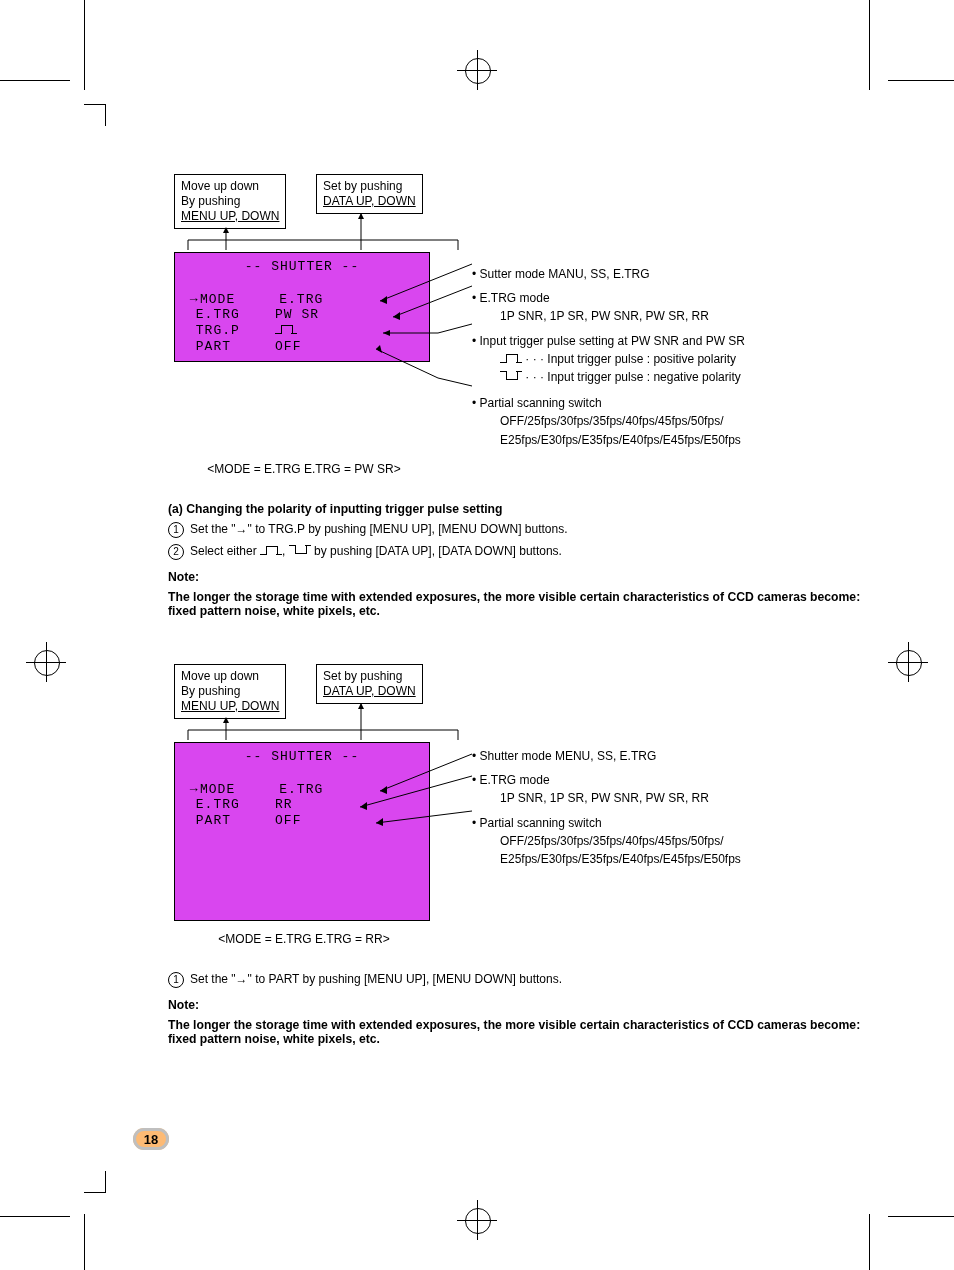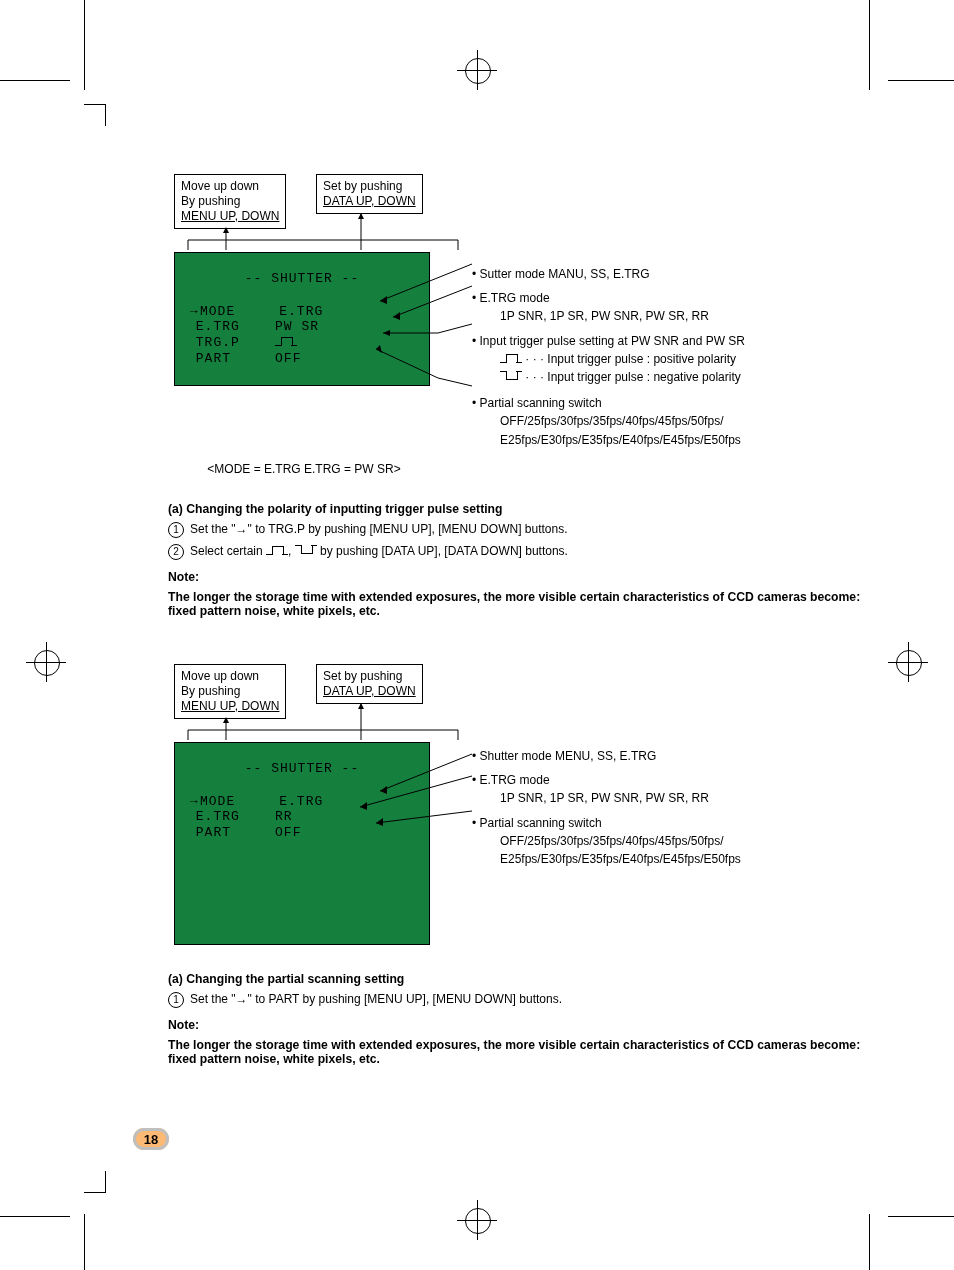"-- SHUTTER --" .osd-box { background: #15803d -> #d946ef; padding: 18px 12px -> 6px 12px }
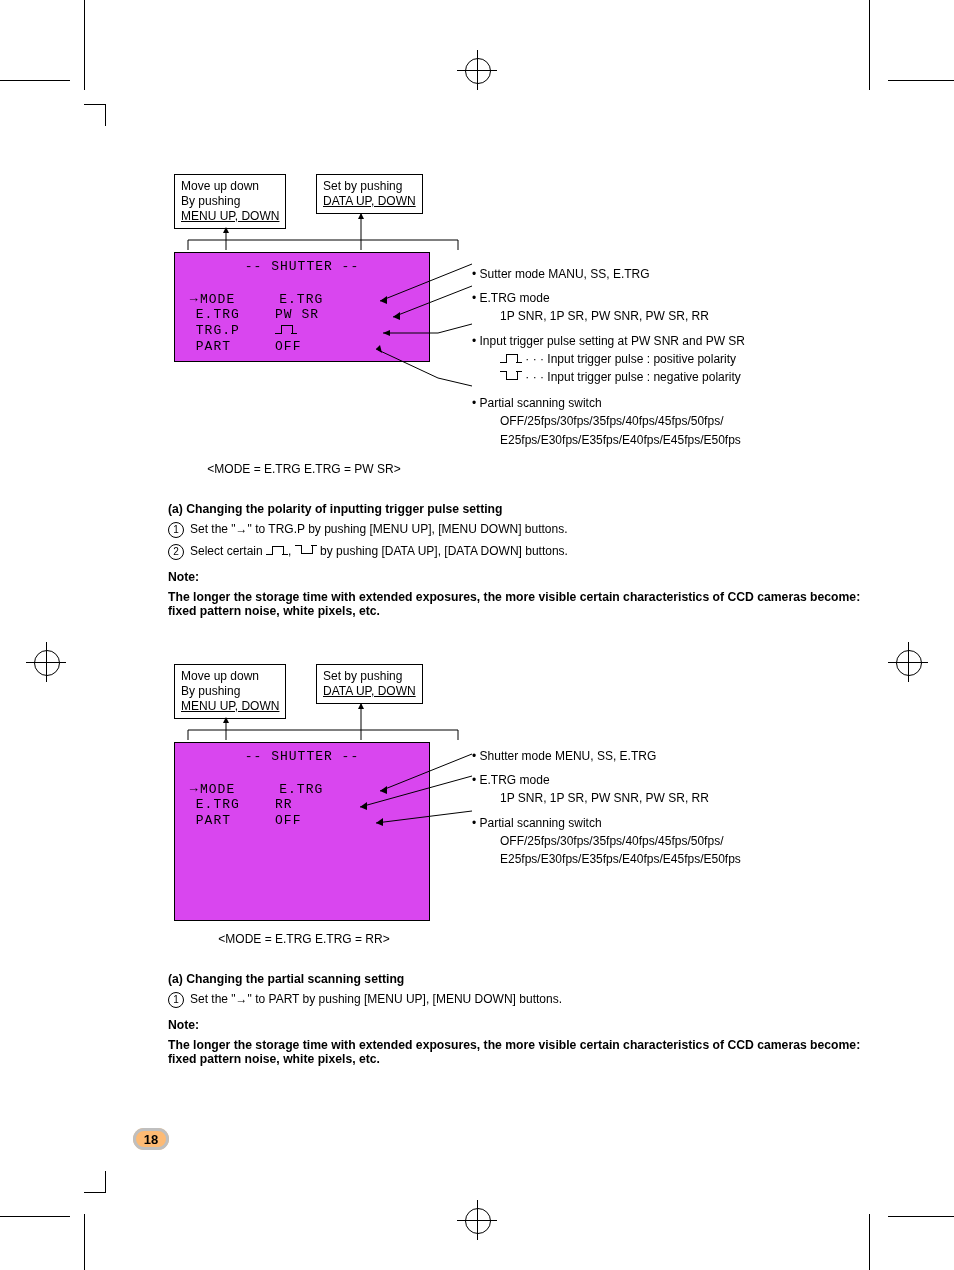"Select certain" span { text: certain -> either }
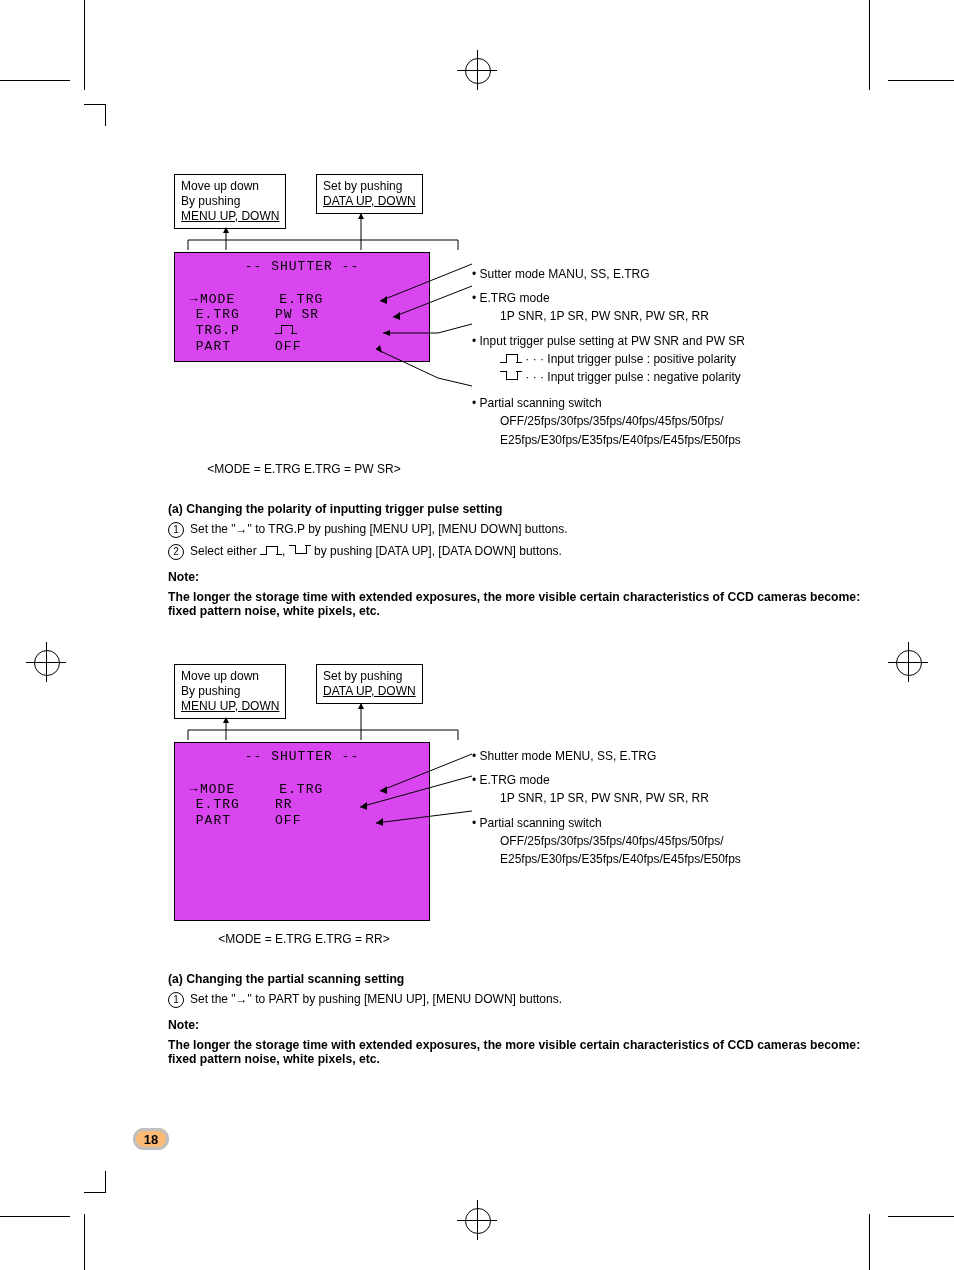"(a) Changing the partial scanning" div.heading { html: <div>(a) Changing the partial scanning setting</div> -> none }
